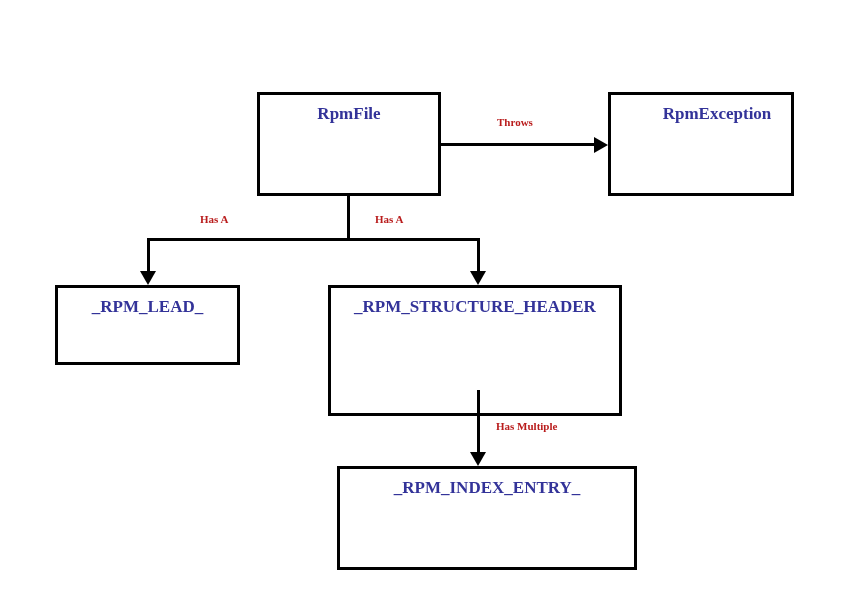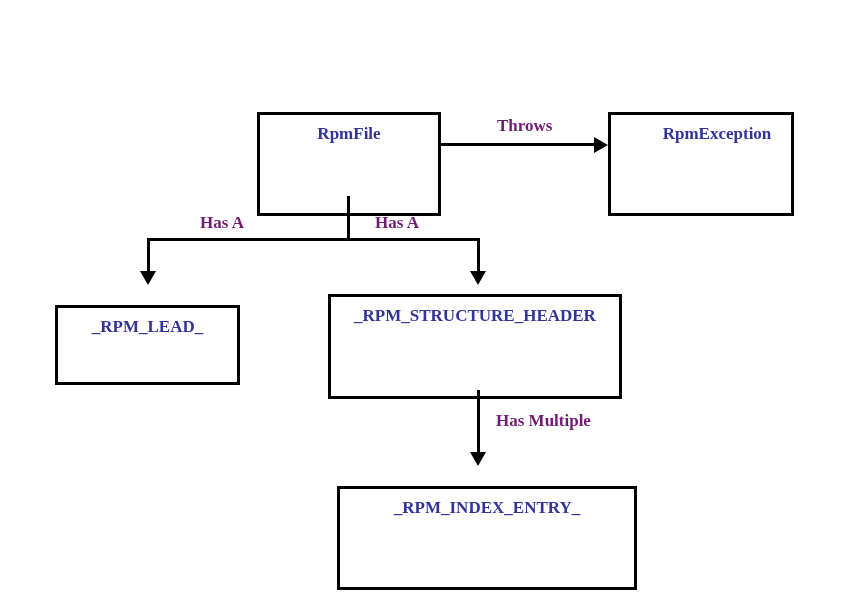"RpmFile" .node { margin-top: 20px -> none }
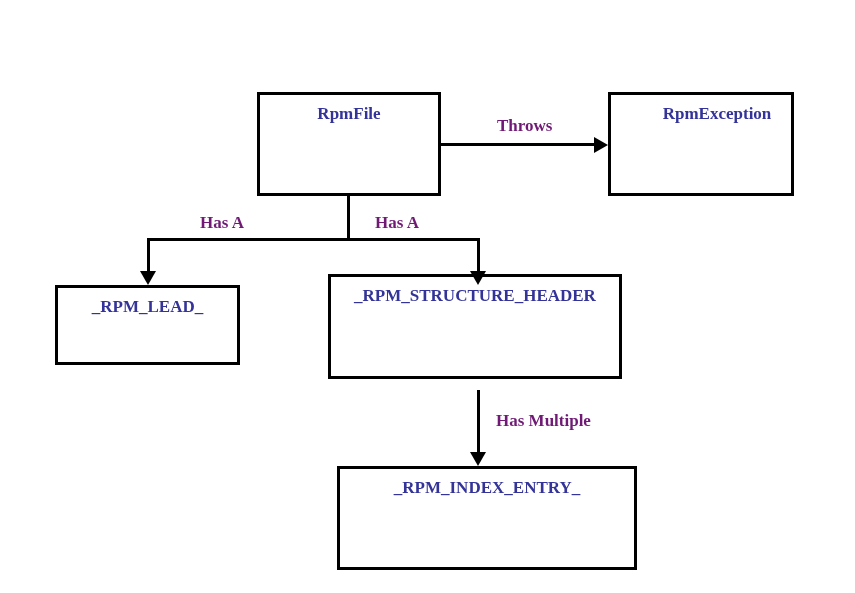"Throws" .edge-label { color: #701a75 -> #b91c1c; font-size: 17px -> 11px }
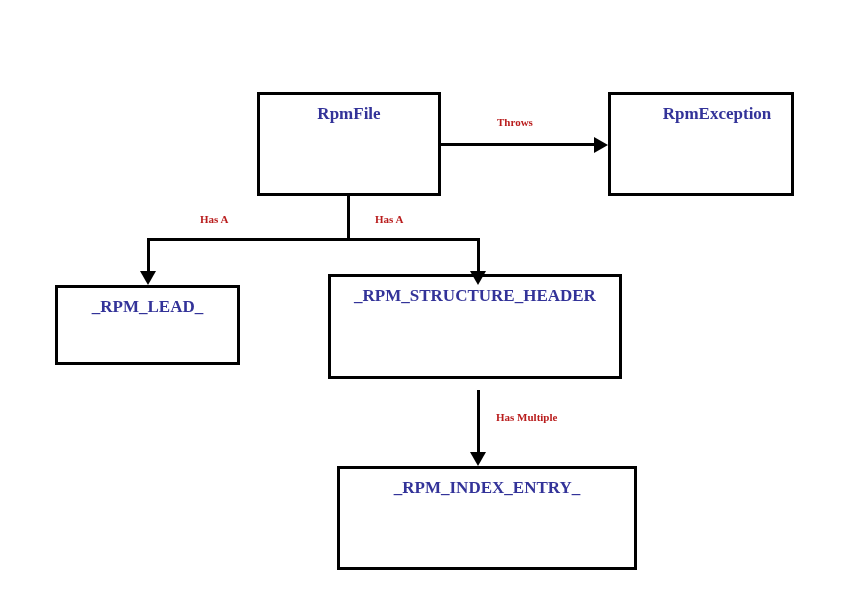"_RPM_STRUCTURE_HEADER" #n-rpm-struct-header { height: 105px -> 131px; top: 274px -> 285px }
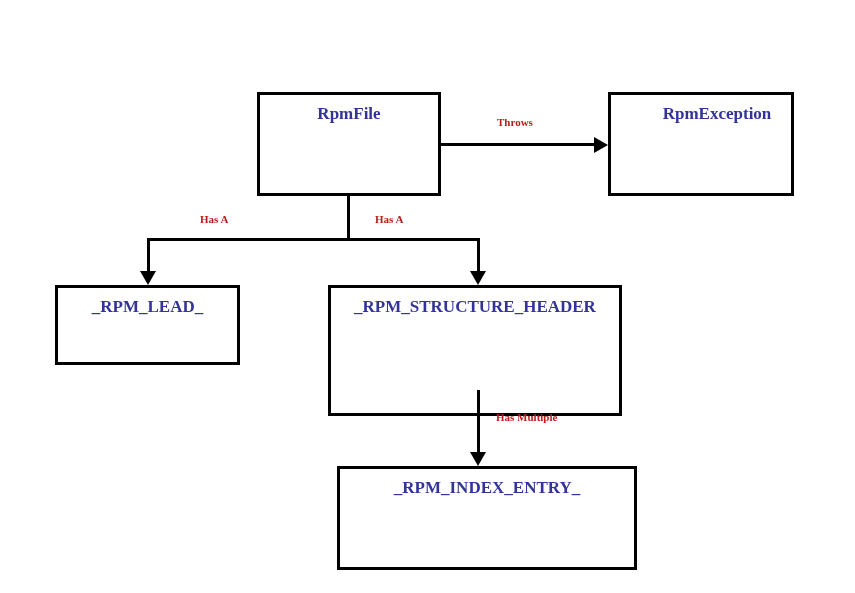"Has Multiple" #l-hasmultiple { top: 411px -> 420px }
